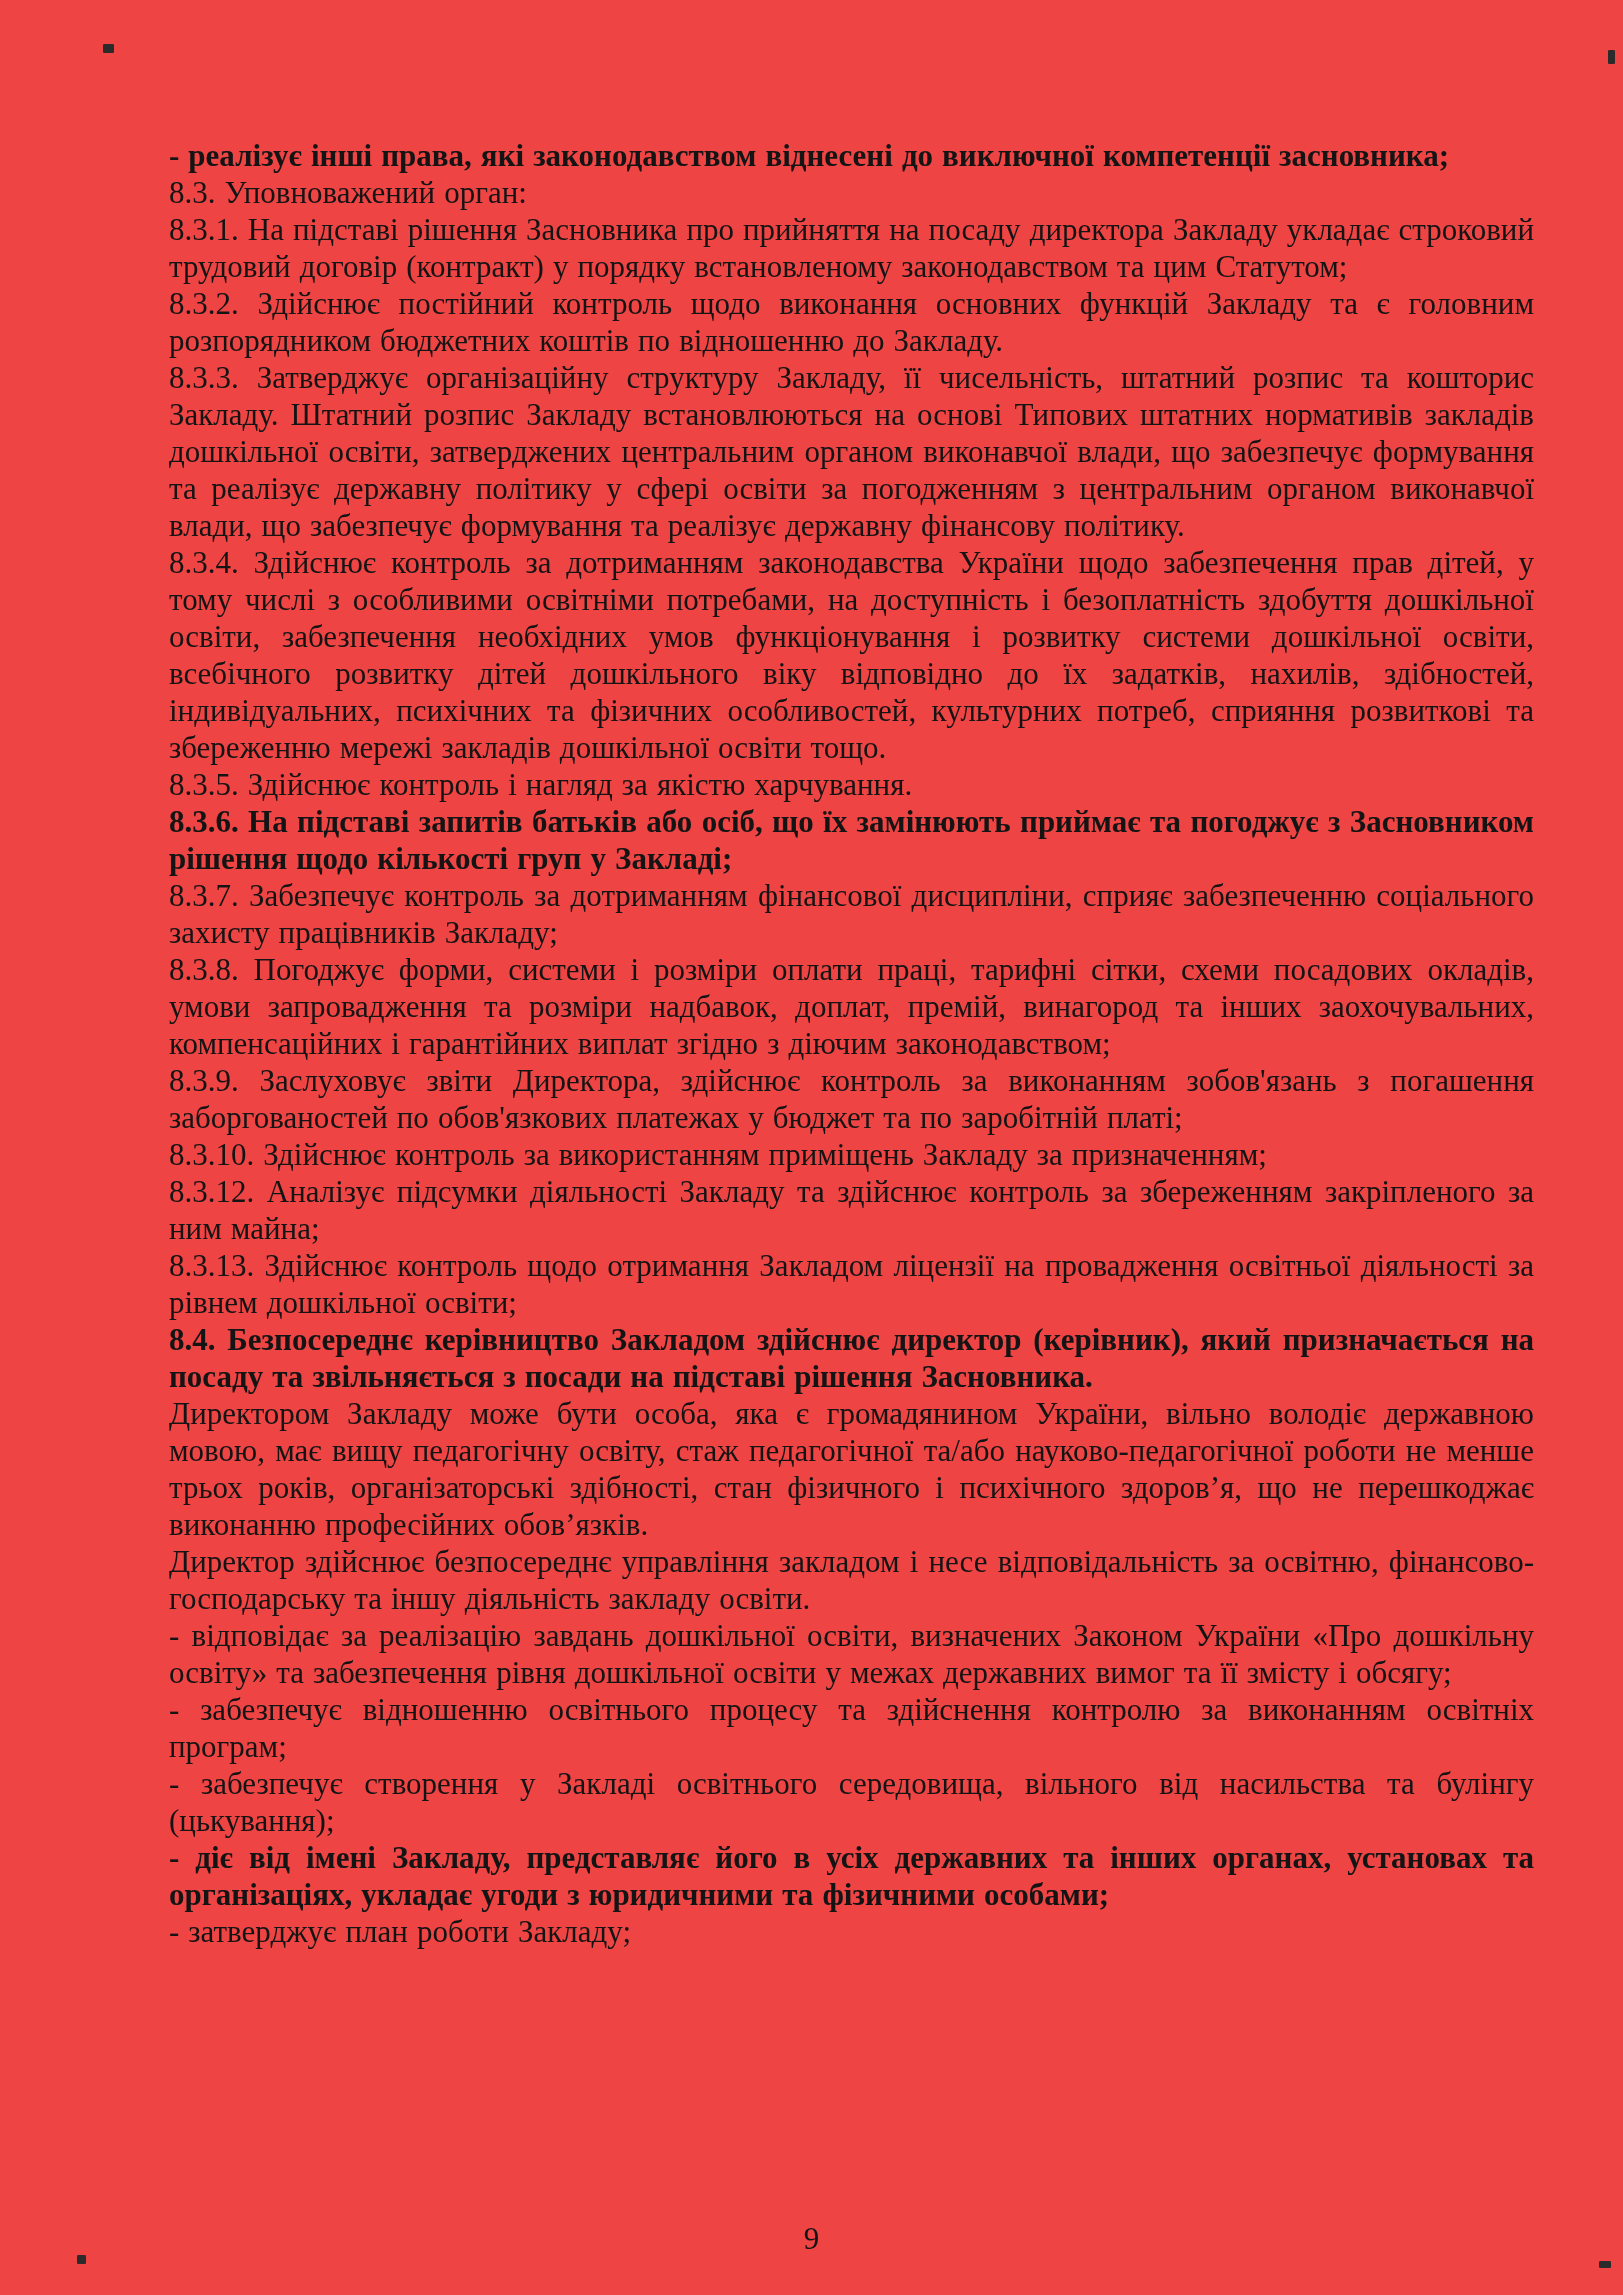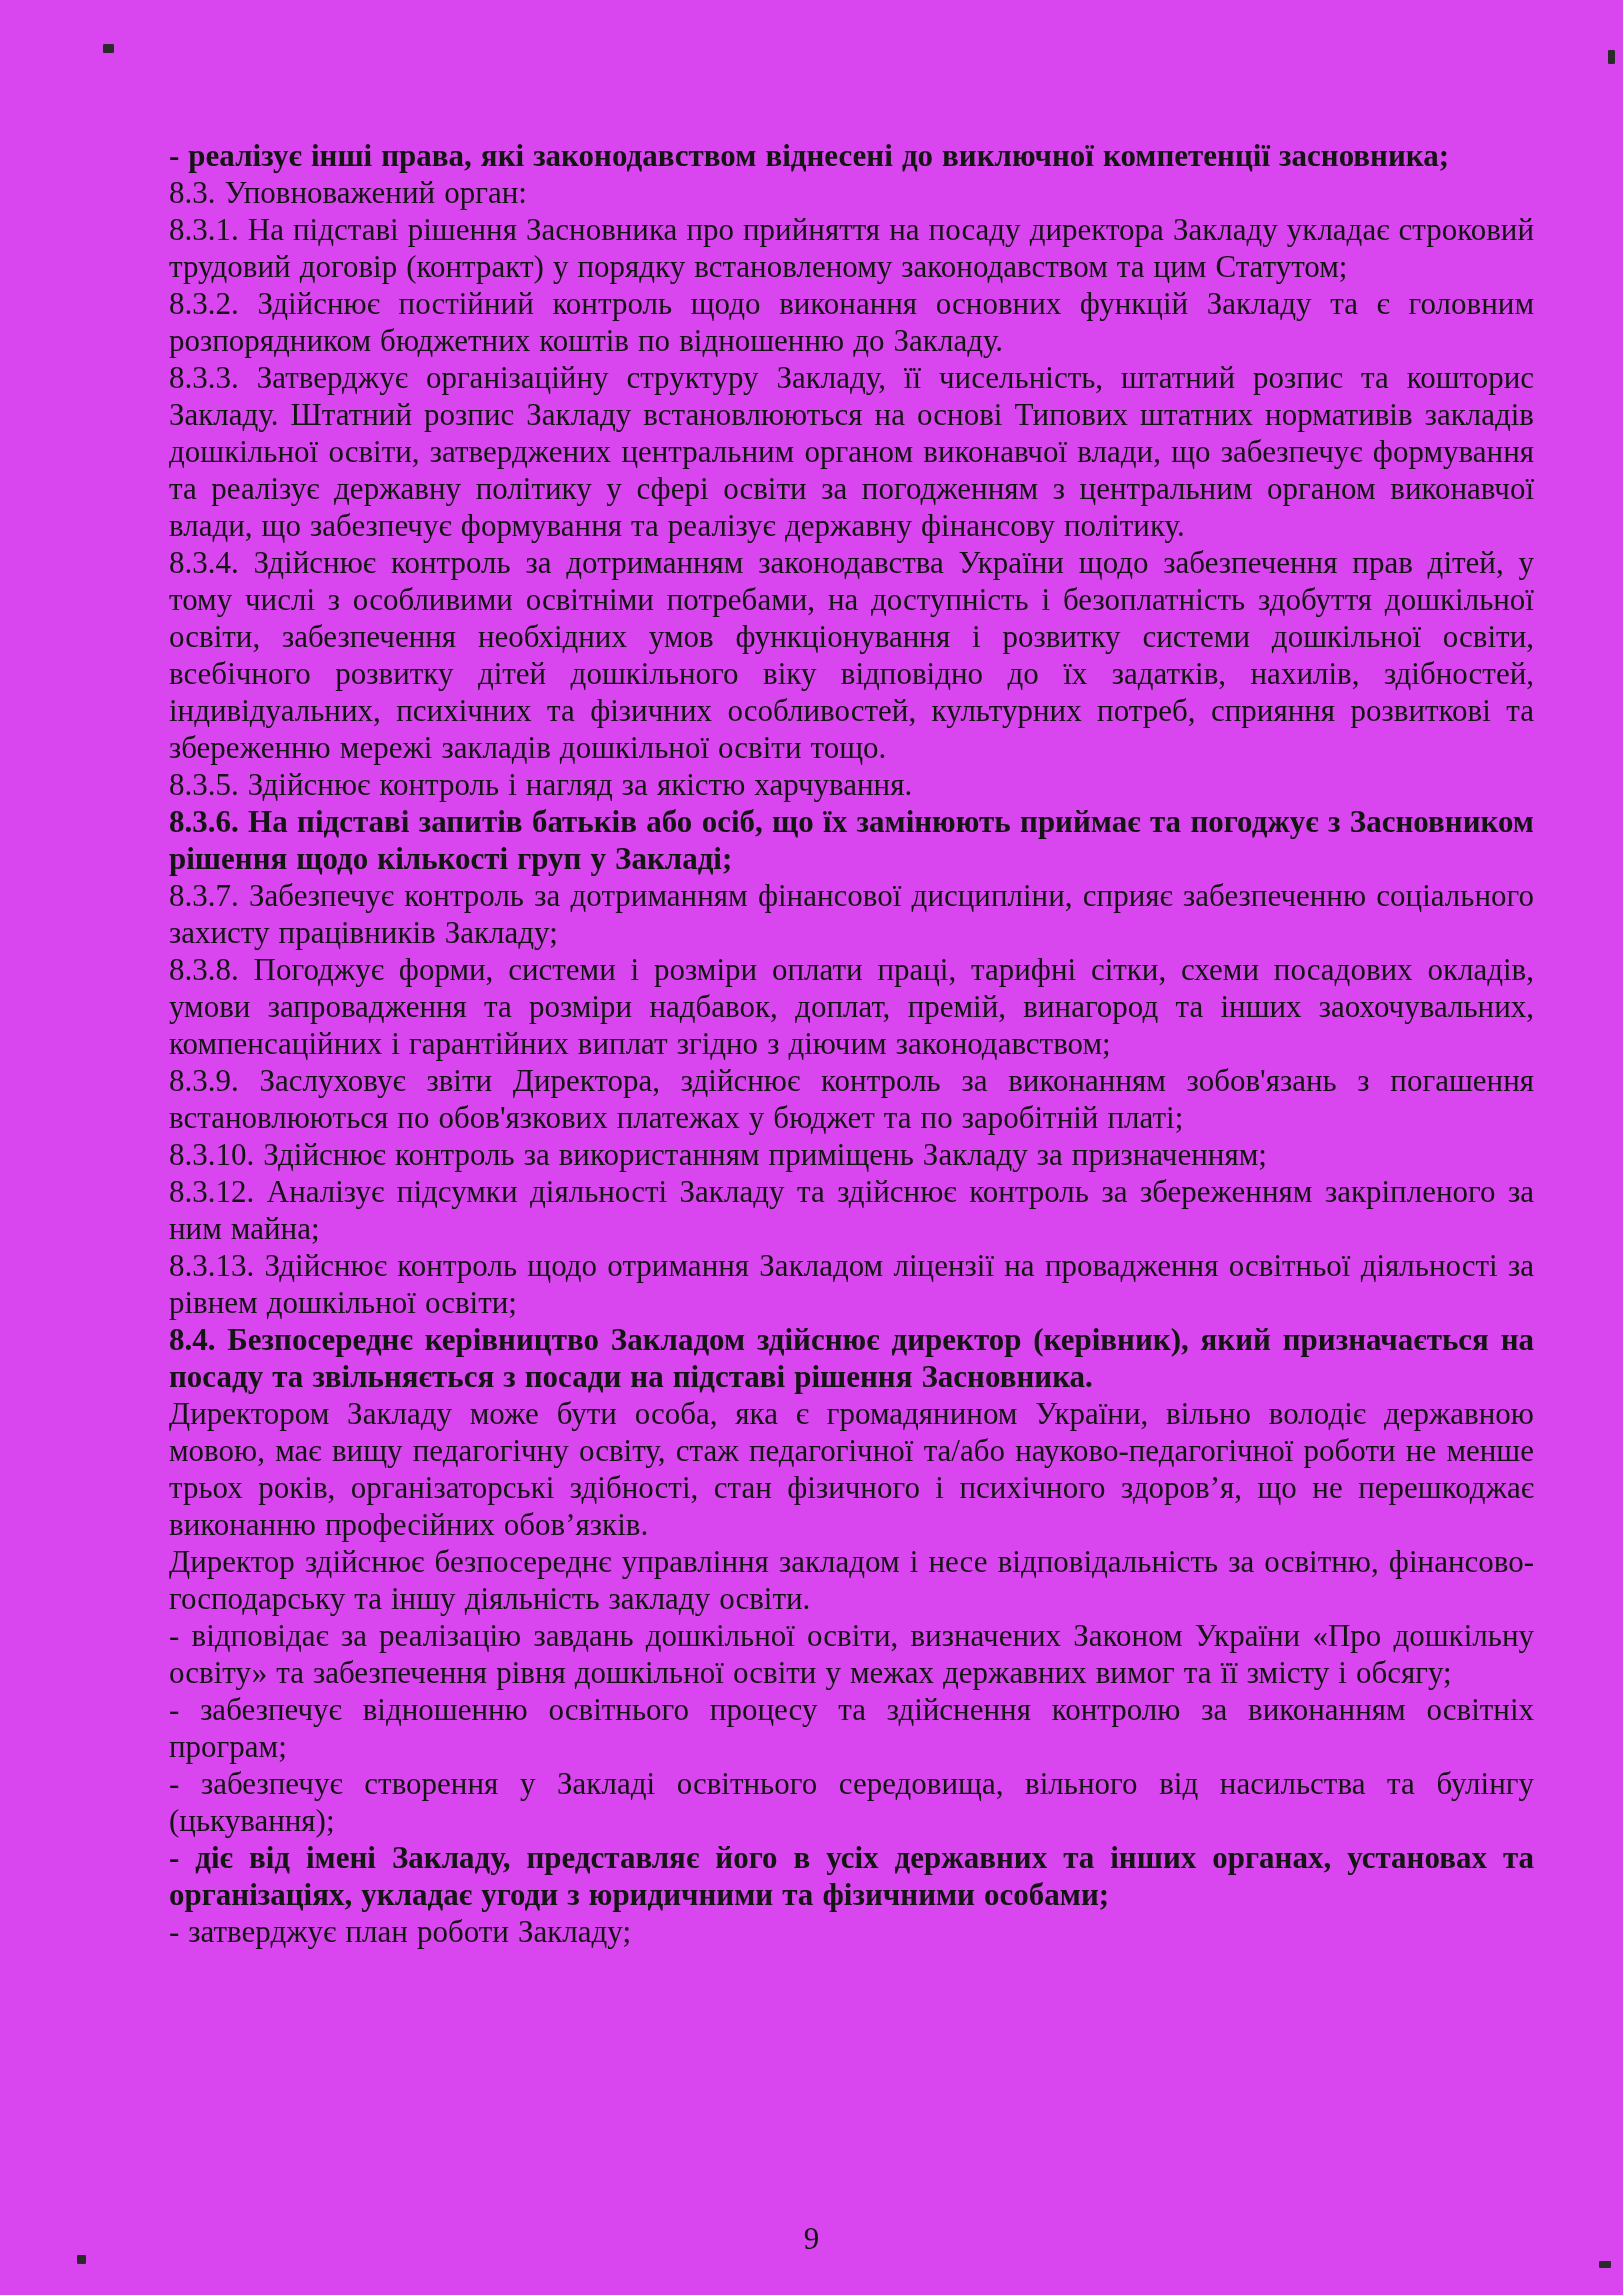"- реалізує інші права, які" .page { background: #d946ef -> #ef4444 }
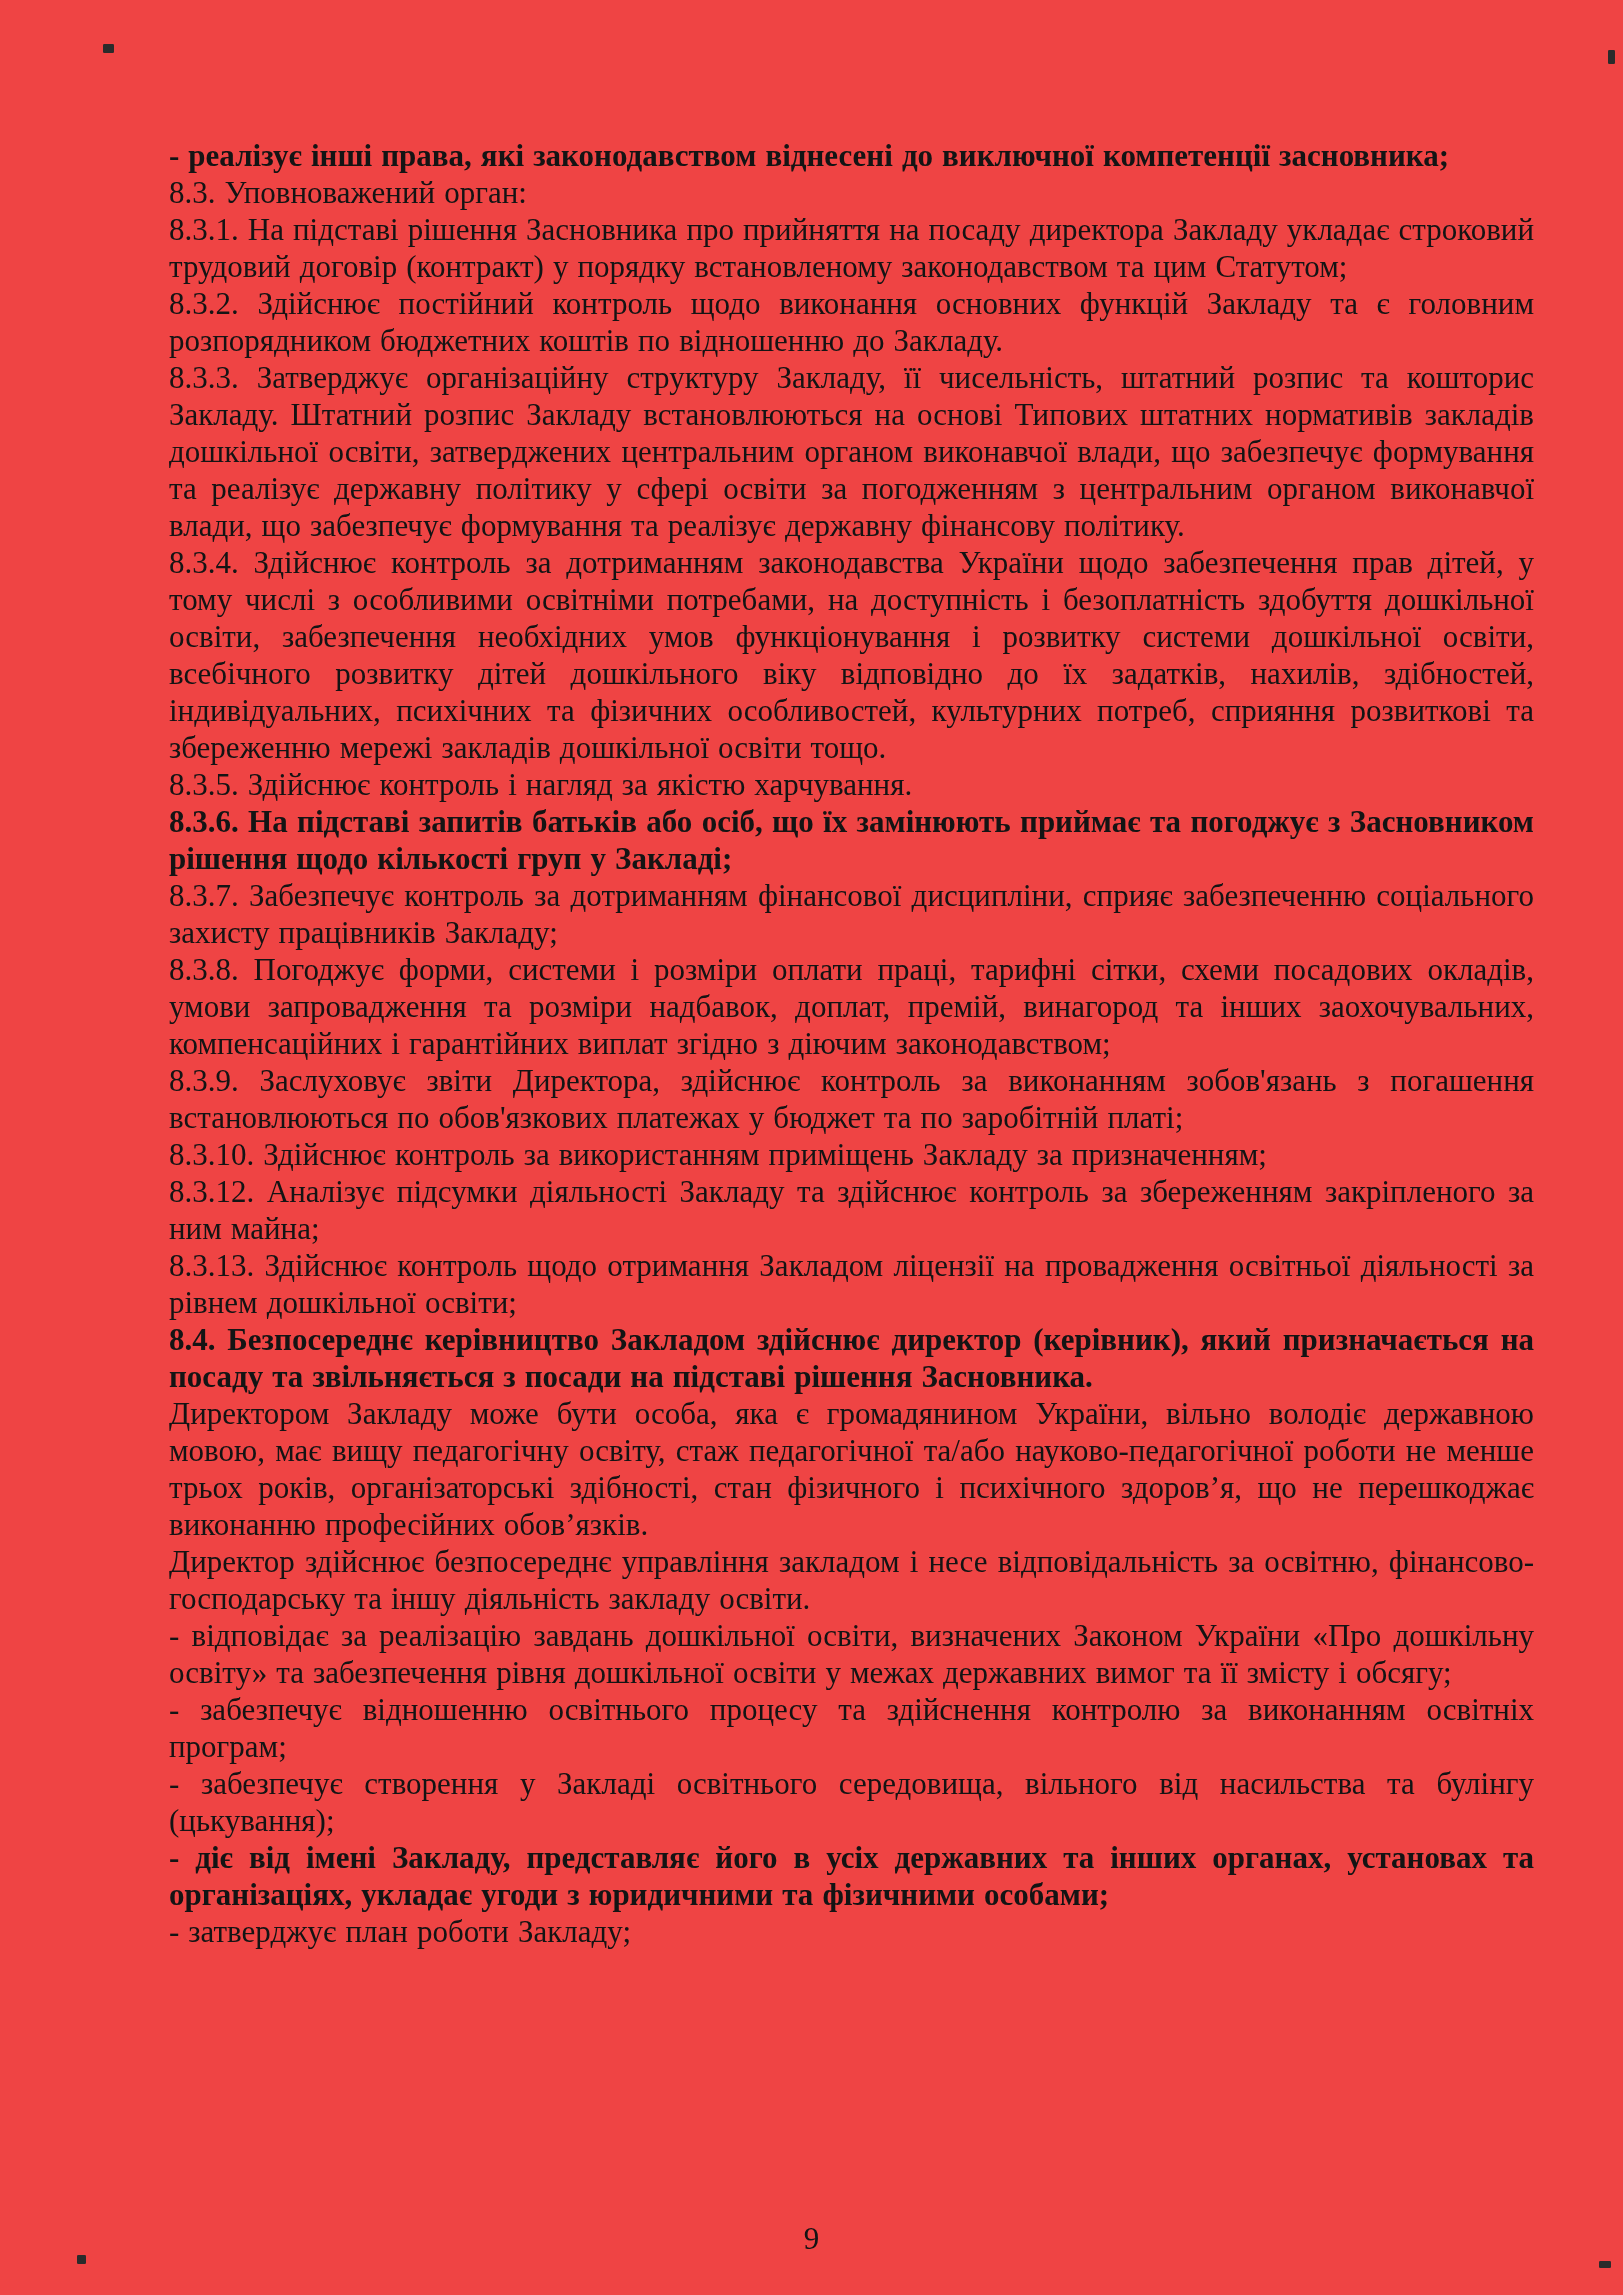"8.3.9. Заслуховує звіти Директора," p.para { text: встановлюються -> заборгованостей }
